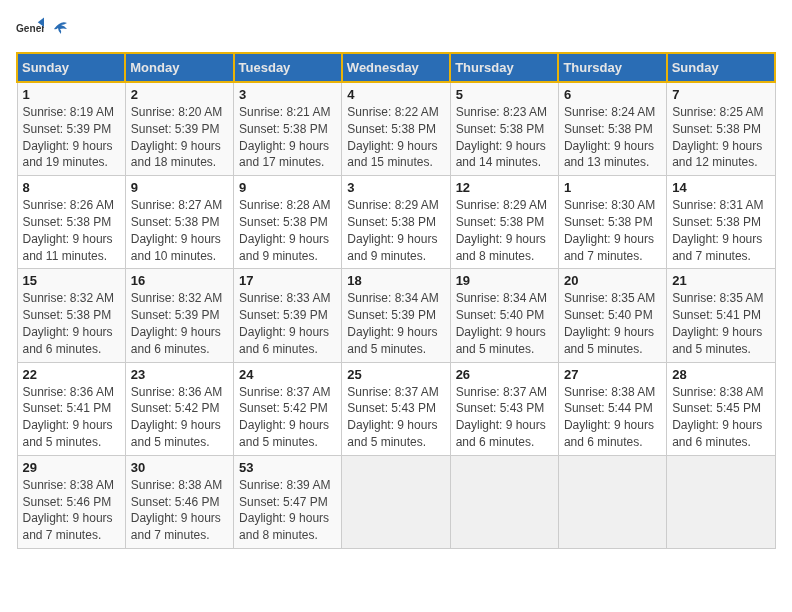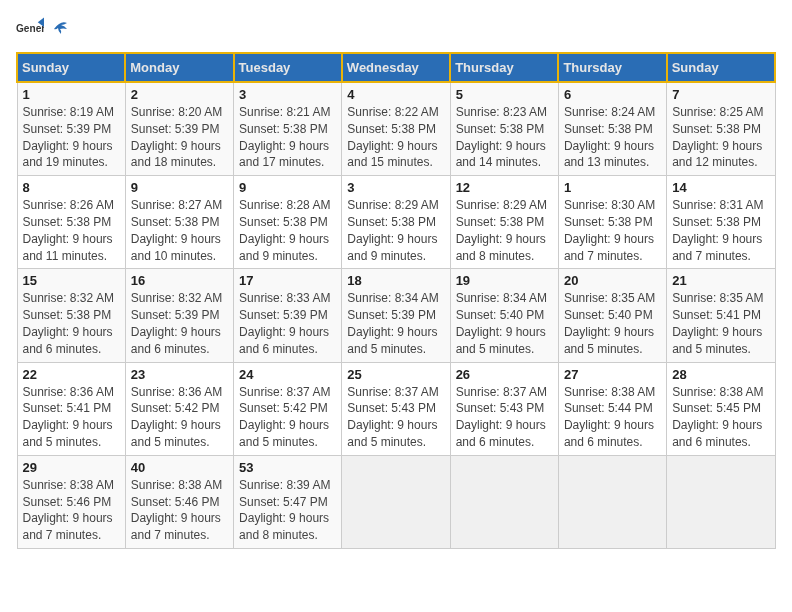"40" span.day-number { text: 40 -> 30 }
